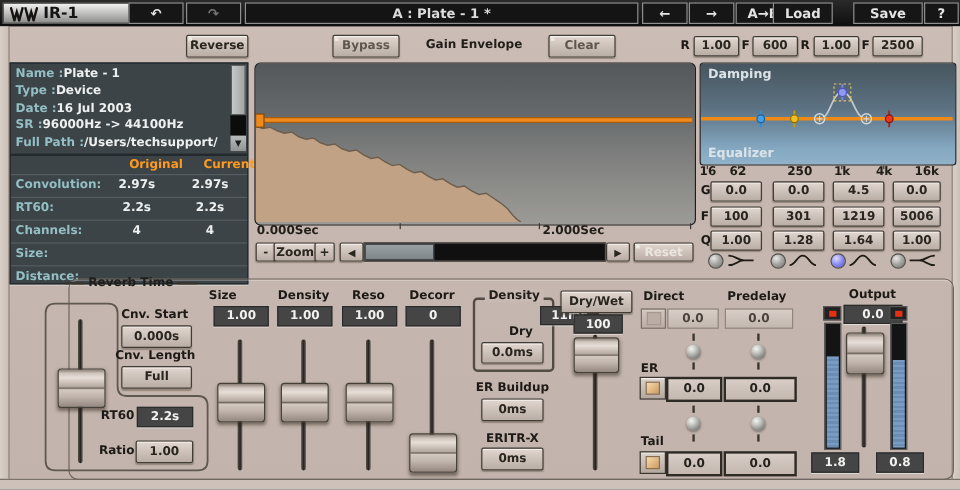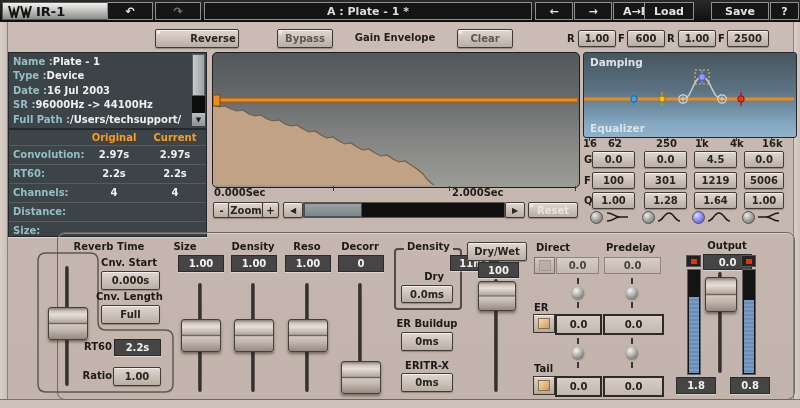"Reverse" div.btn { padding-left: 32px -> none }
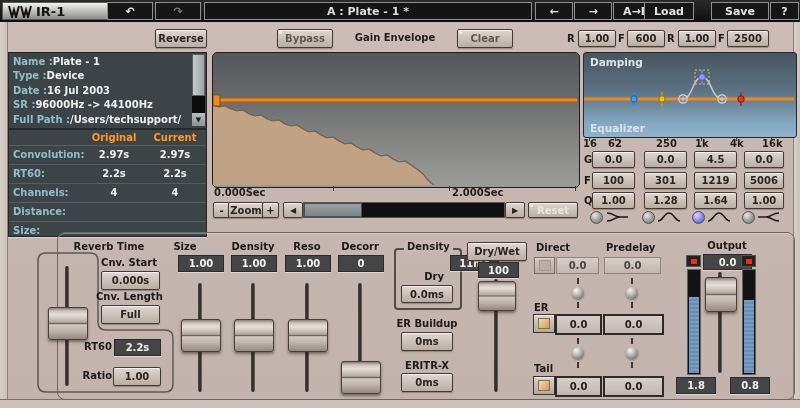"Original" div { margin-left: none -> 16px }
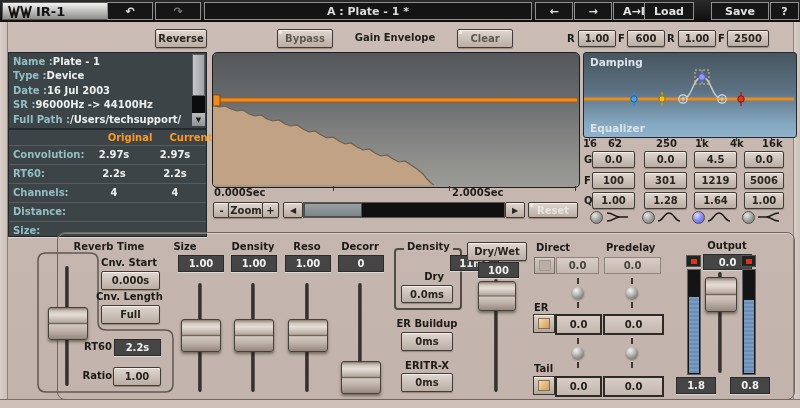"Distance:" div.trow { order: before "Size:" -> after "Size:" }
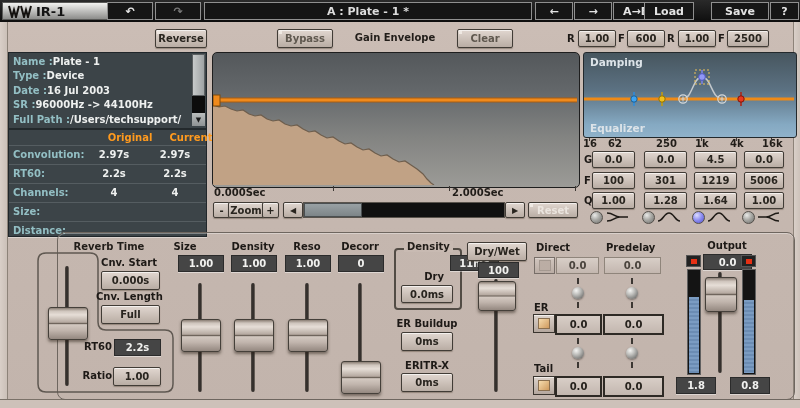"Reverb Time" div.abs { flex-direction: column -> none; top: 240px -> 229px }
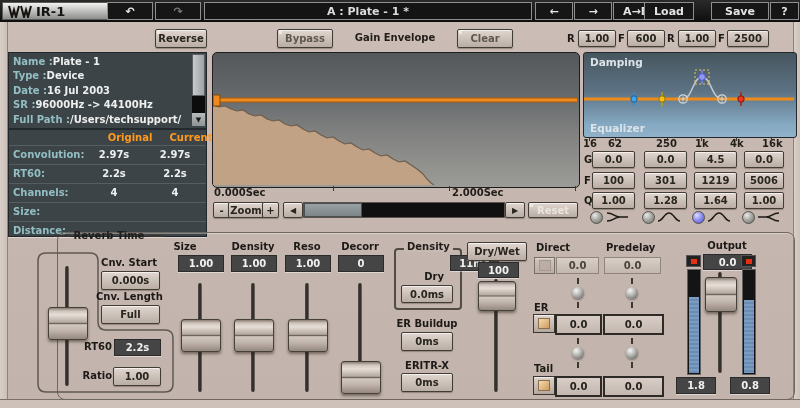"Size" span.lbl { left: 155px -> 174px; text-align: center -> none }
